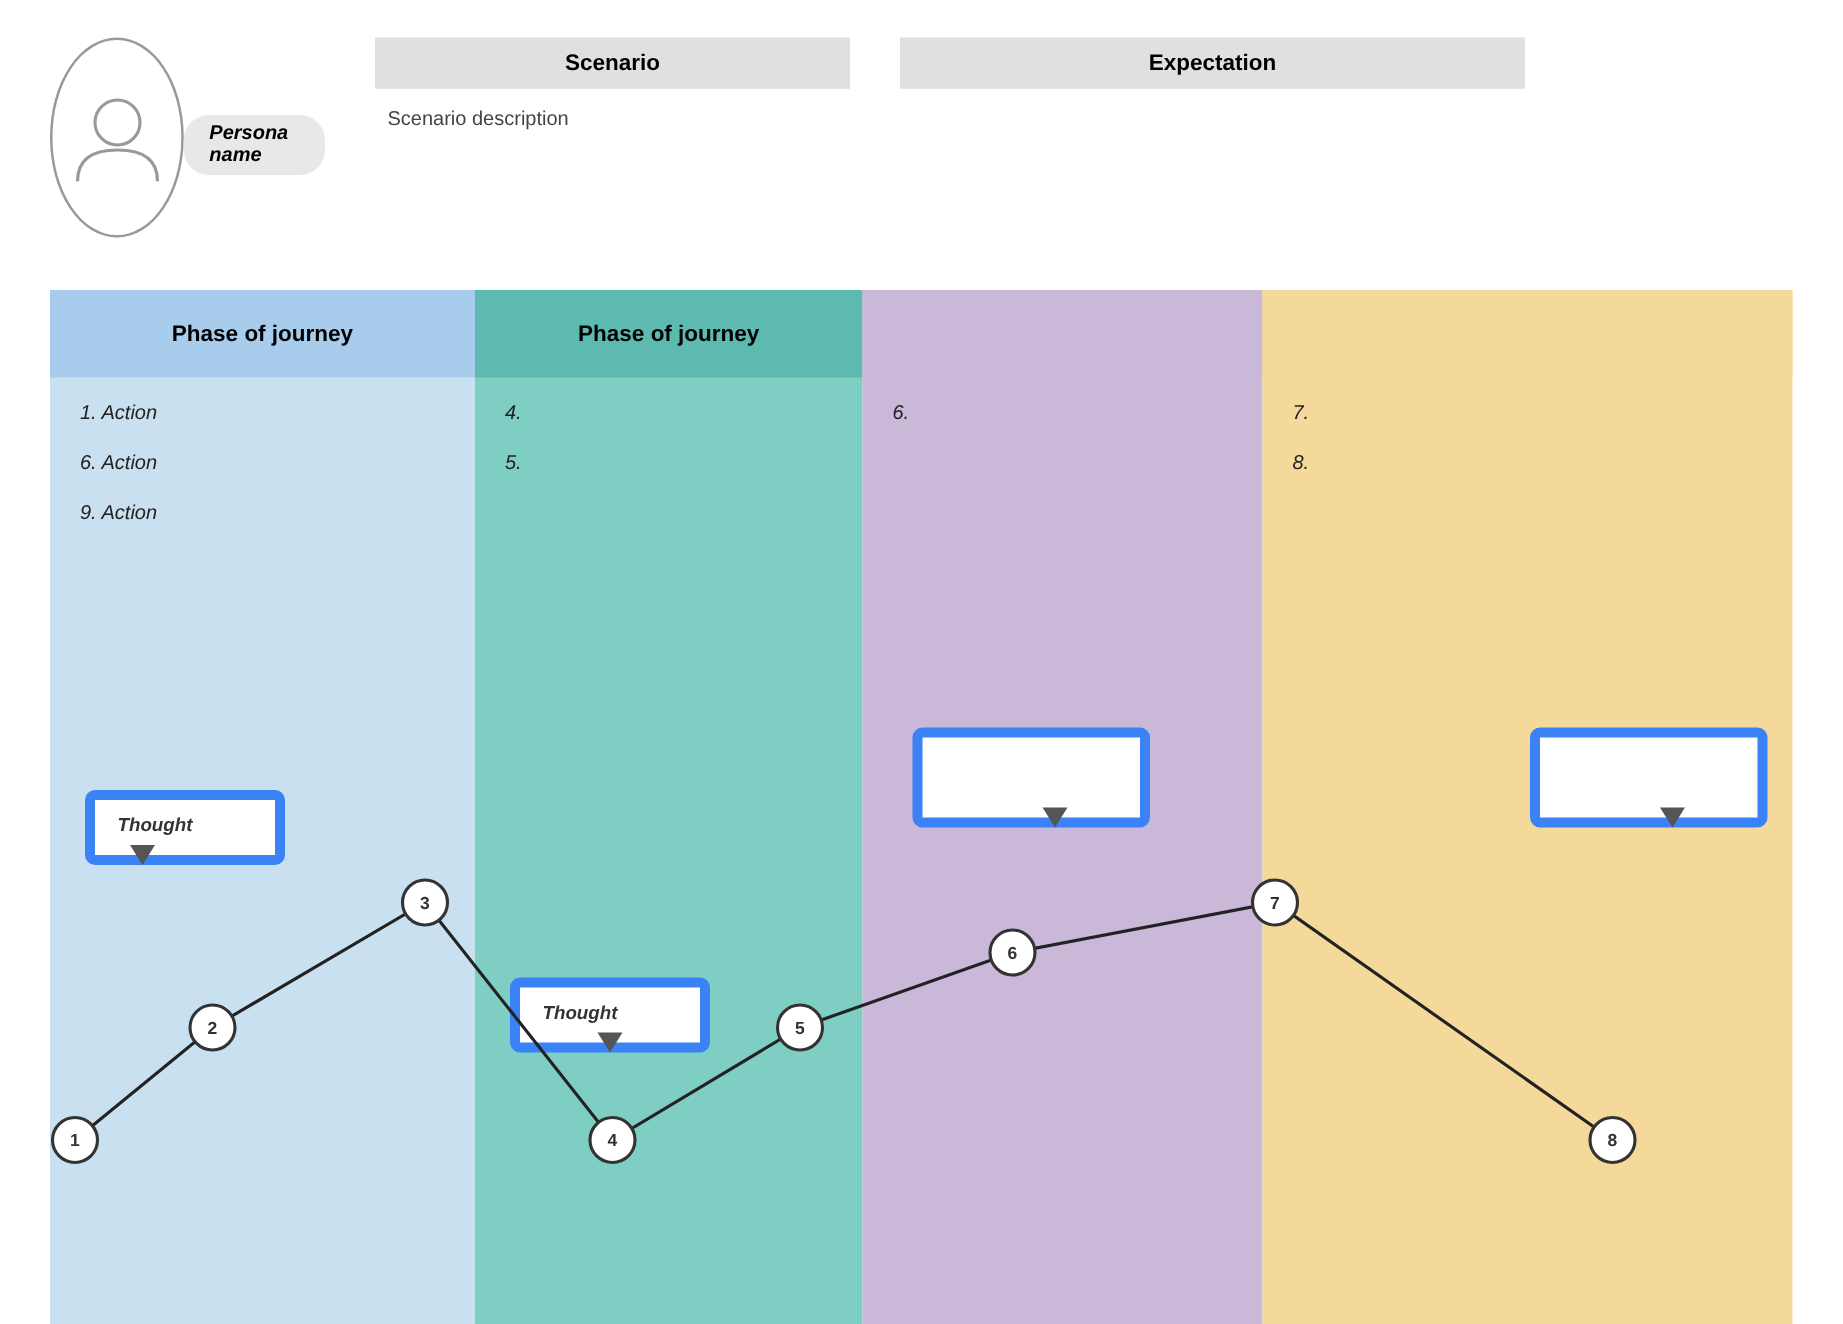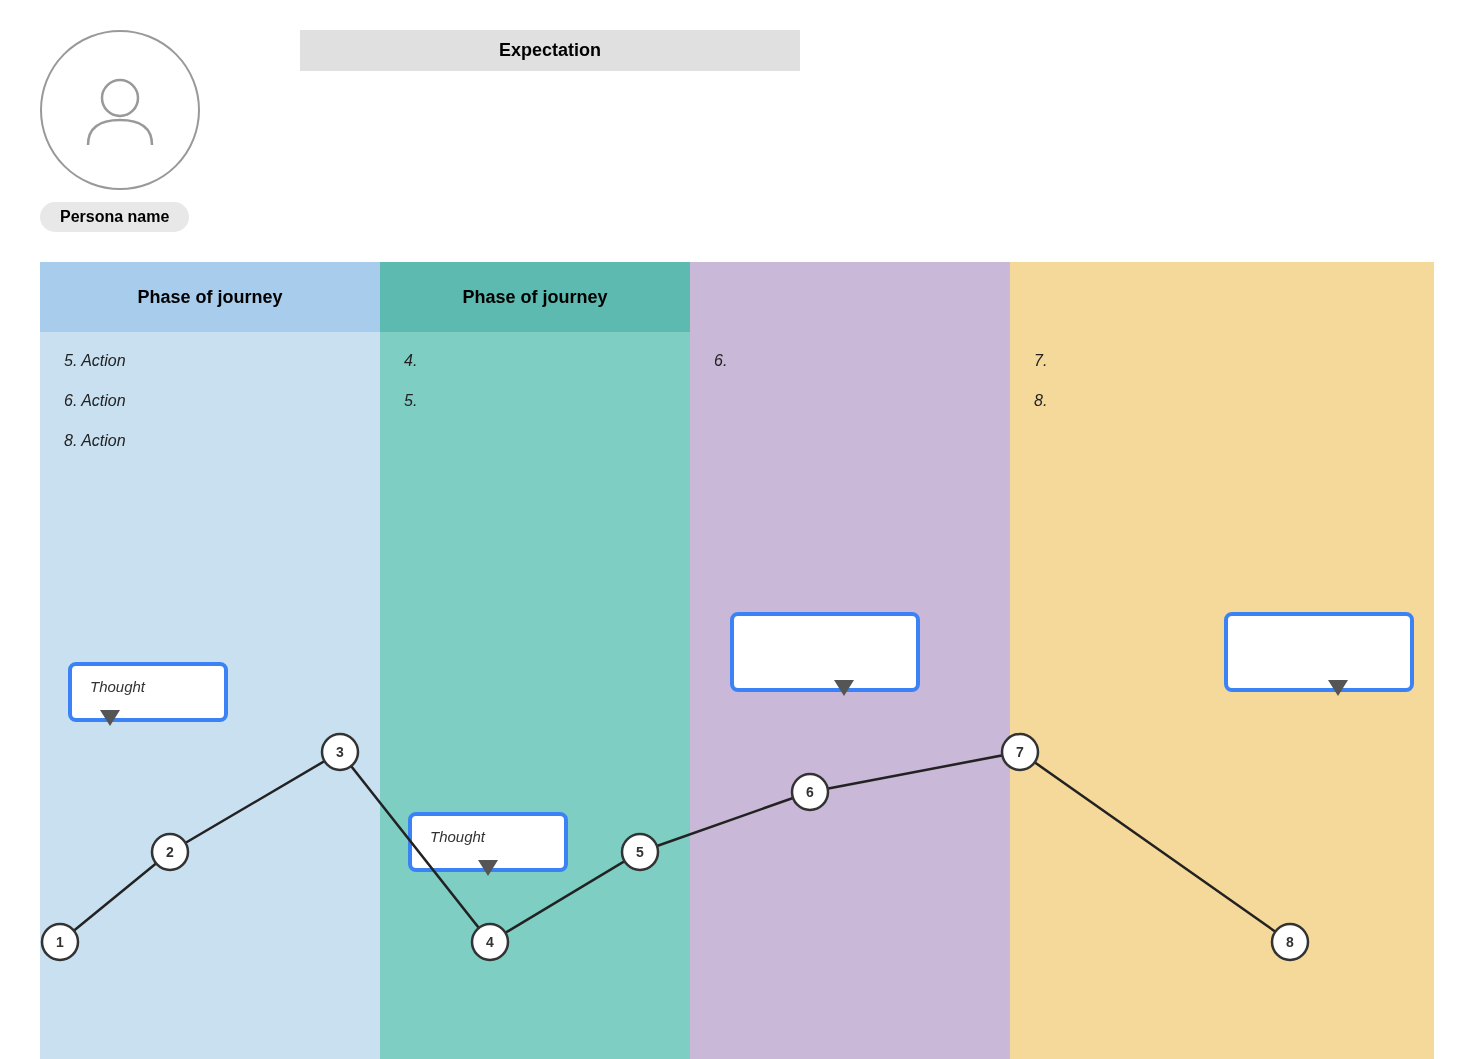"Scenario" div.scenario-block { html: none -> <div> <div>Scenario</div> <div>Scenario description</div> </div> }
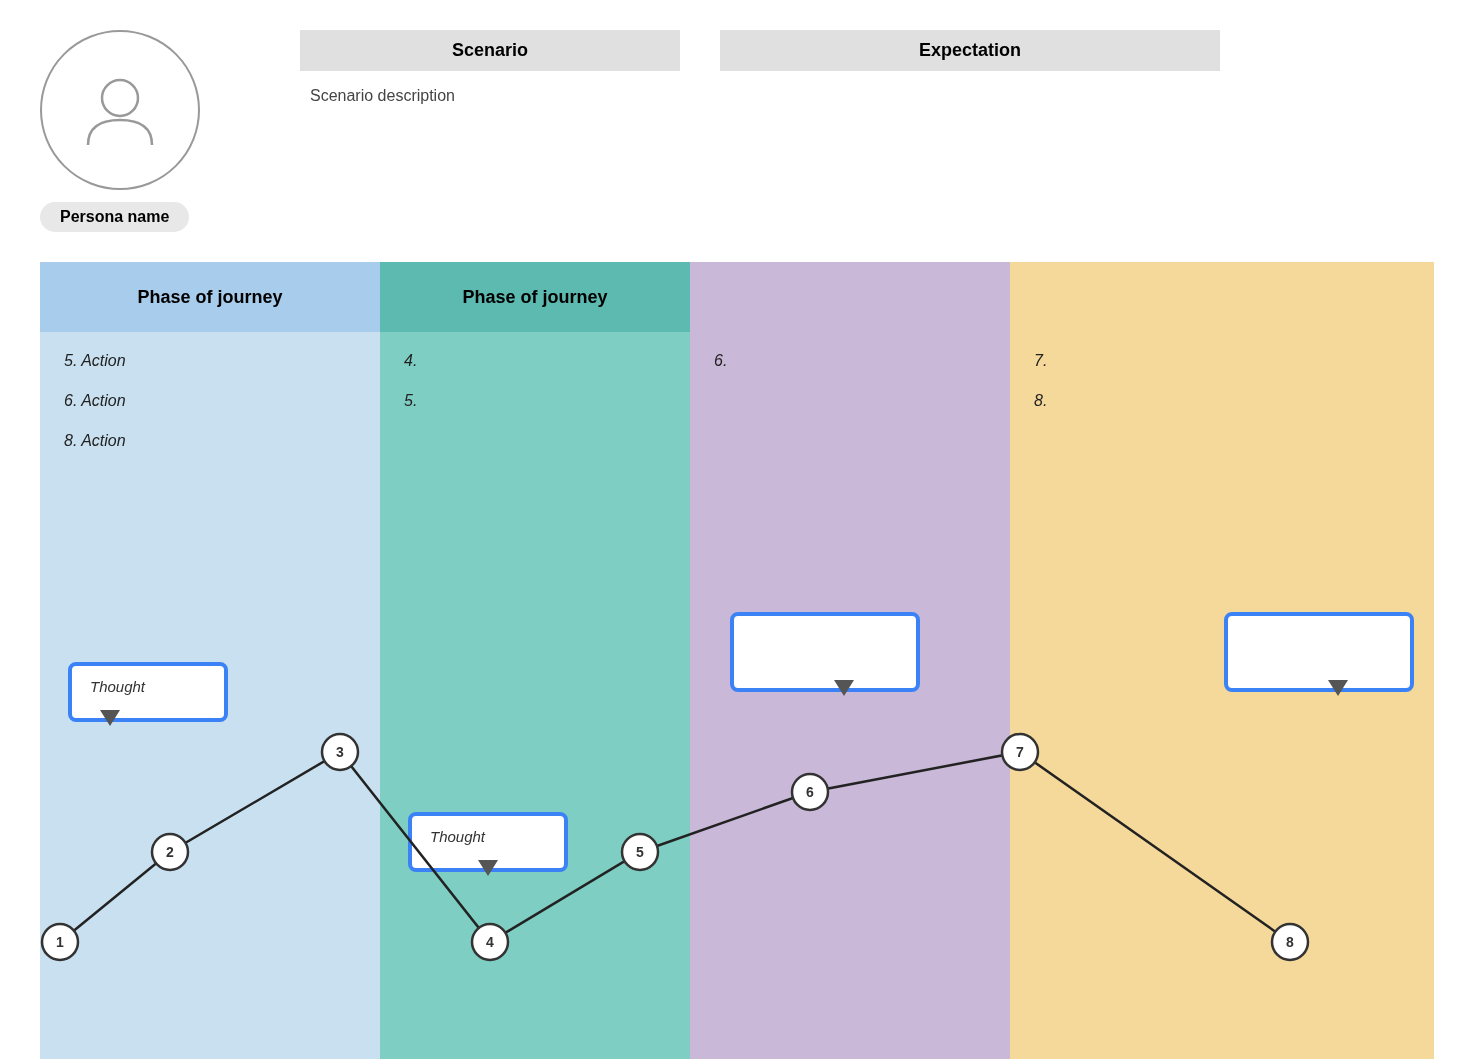"Persona name" .persona-block { align-items: flex-start -> center; flex-direction: column -> row; font-style: none -> italic }
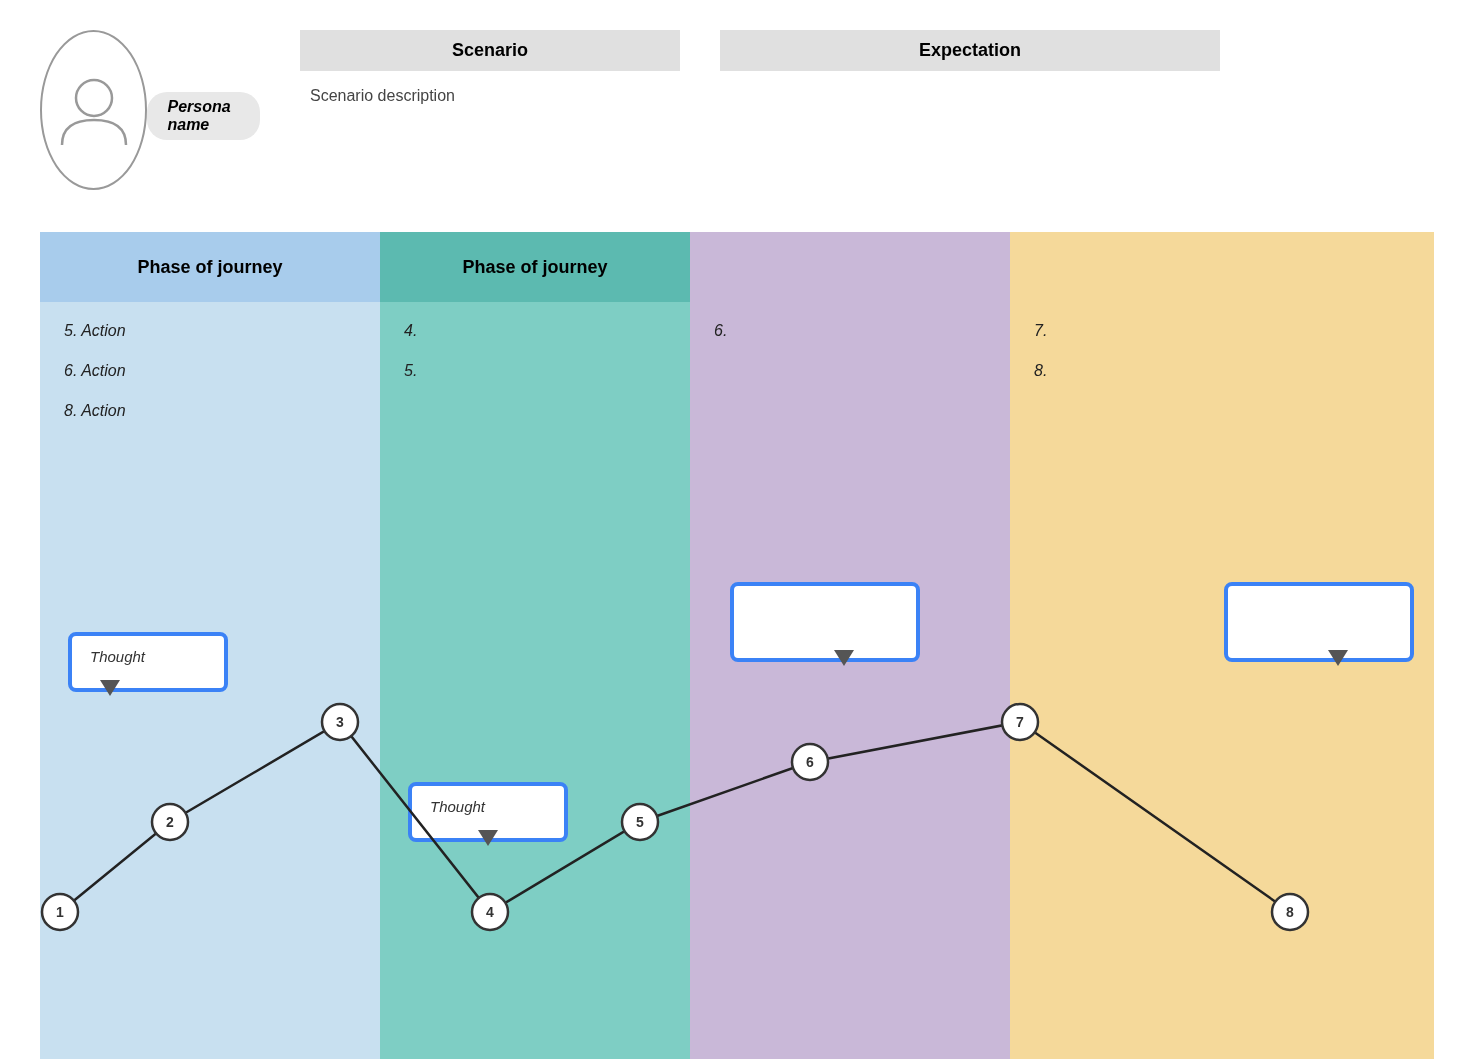"5. Action" div.action-item { text: 5 -> 1 }
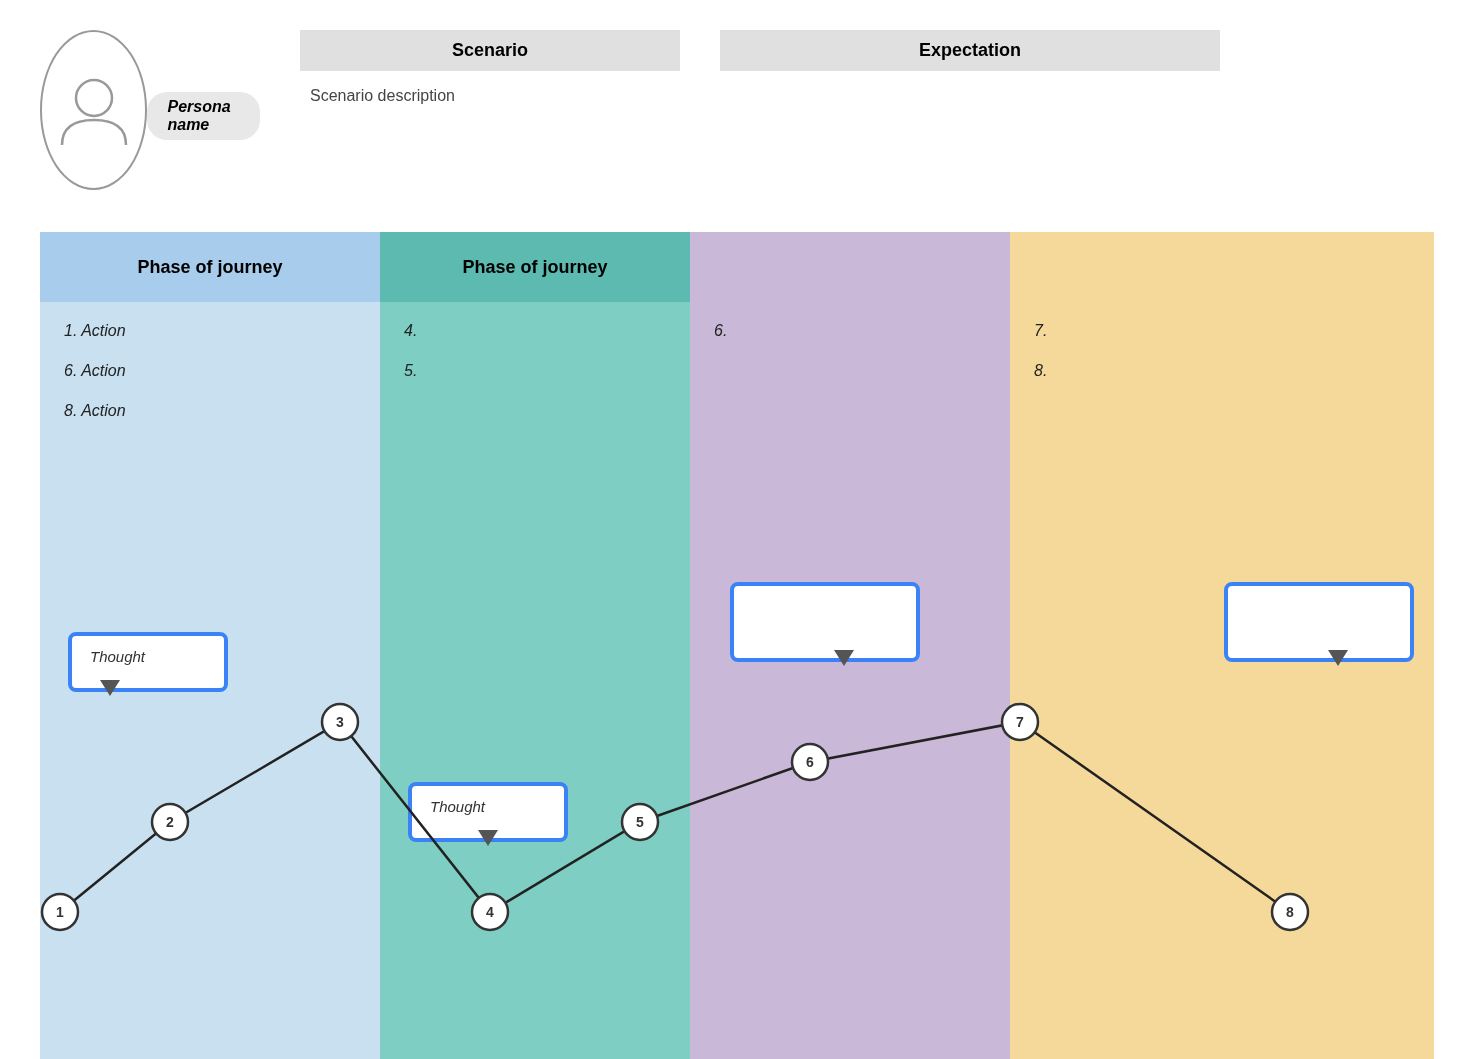"8. Action" div.action-item { text: 8 -> 9 }
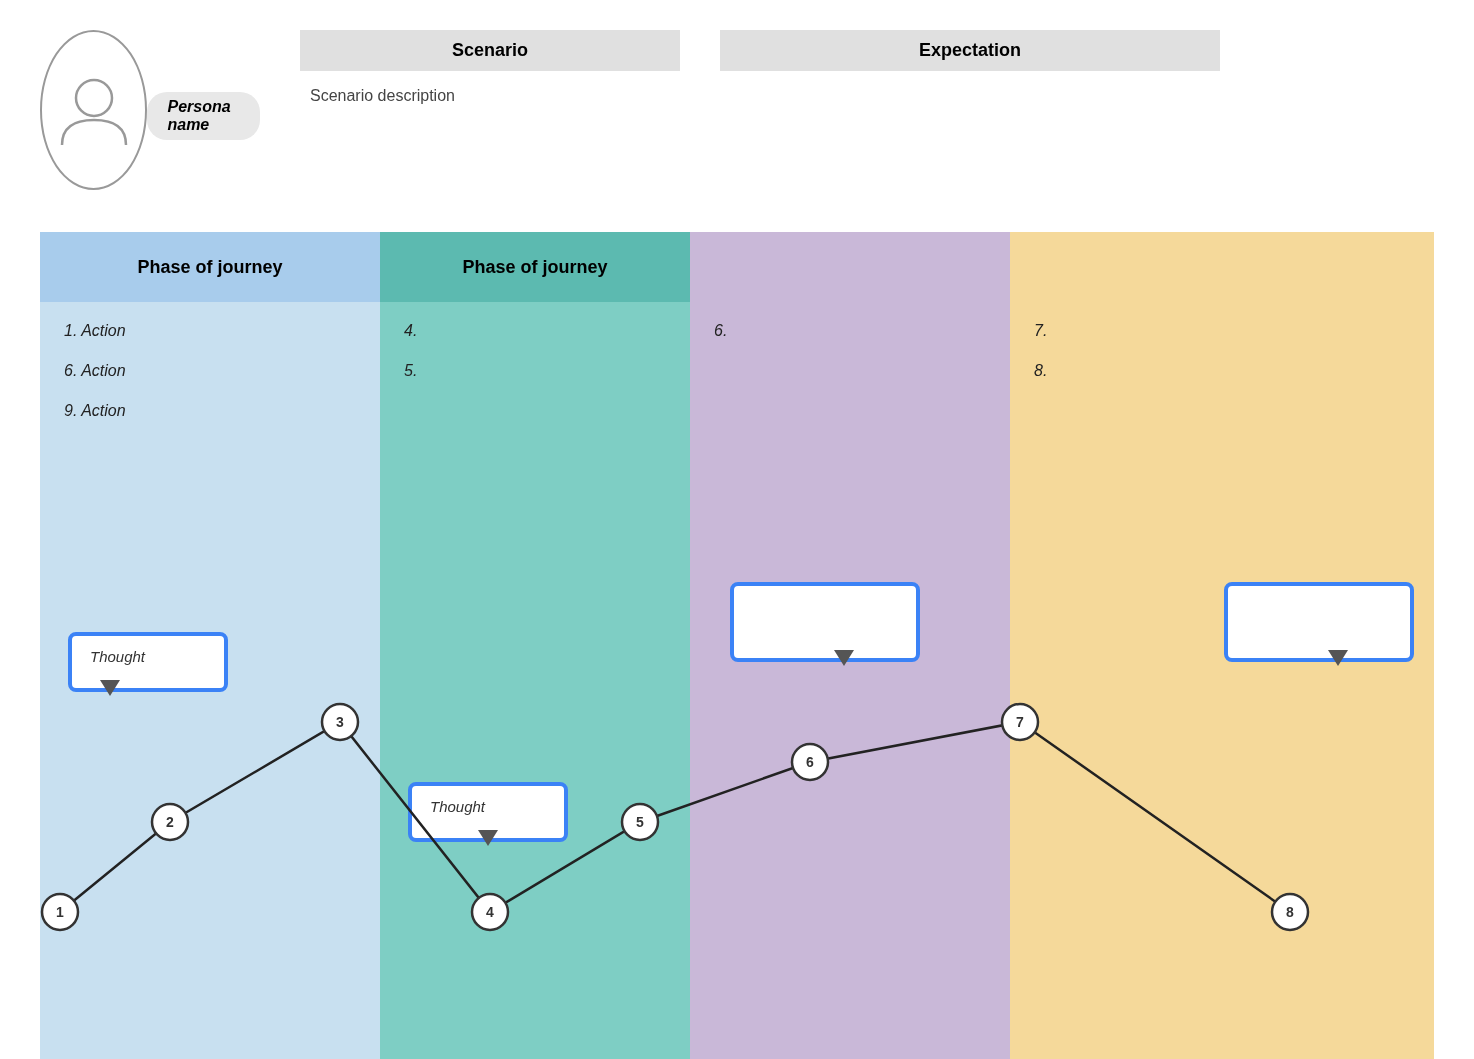"Thought" .thought-bubble { border: 4px solid #3b82f6 -> 8px solid #3b82f6; font-weight: none -> bold }
